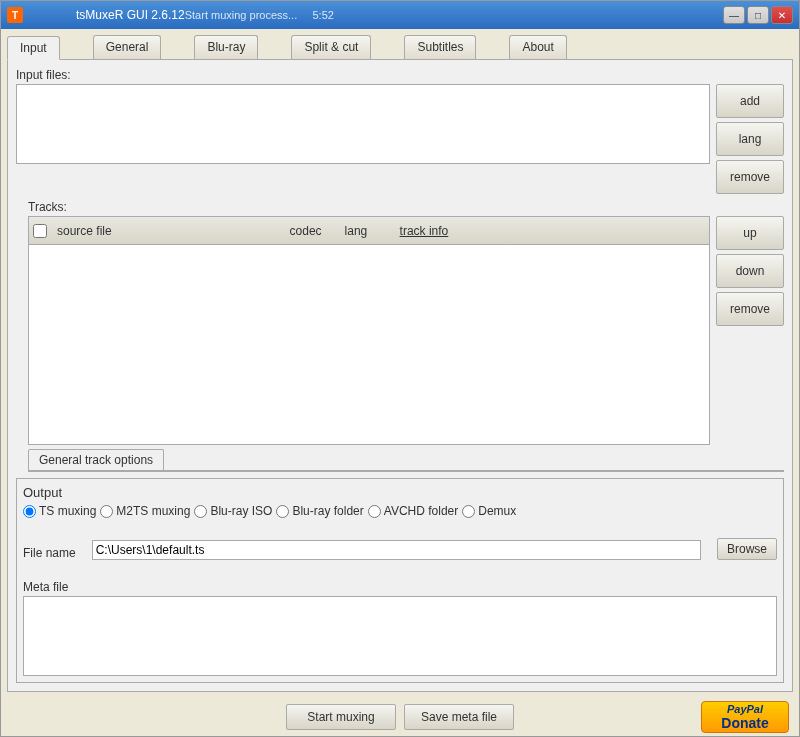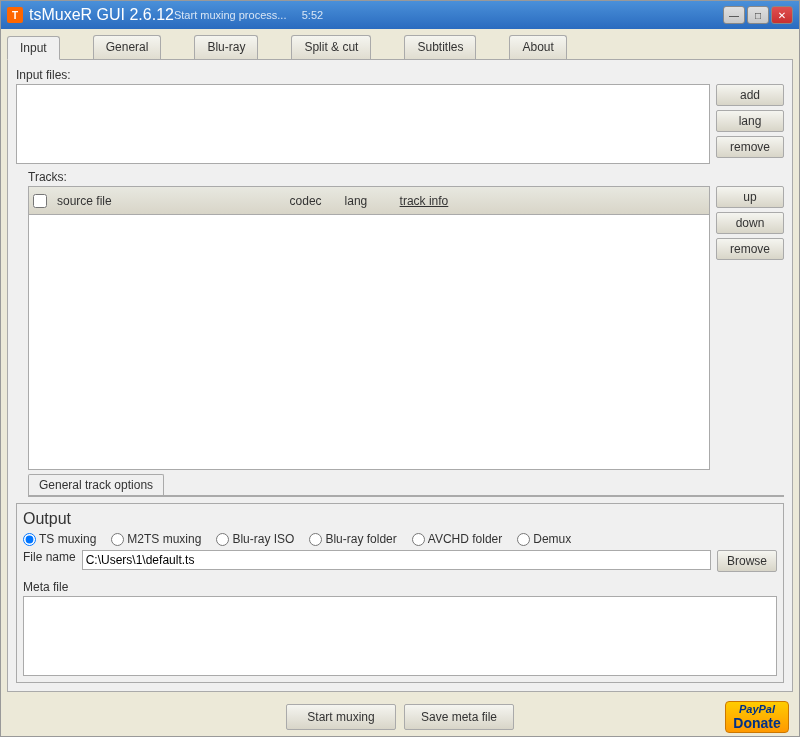"tsMuxeR GUI 2.6.12" .title-text { font-size: 16px -> 12px; margin-left: none -> 47px }
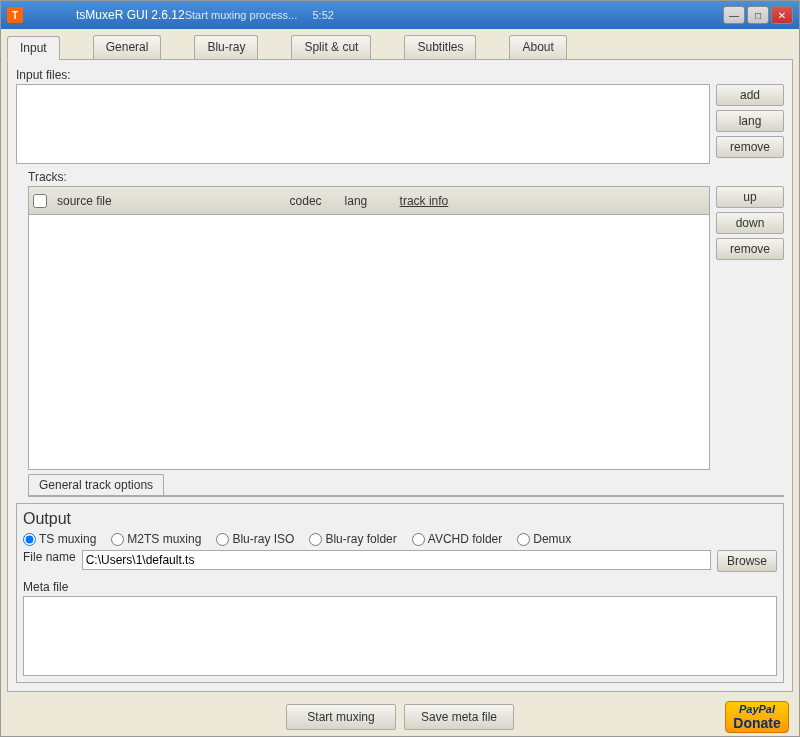"add" .btn { height: 22px -> 34px }
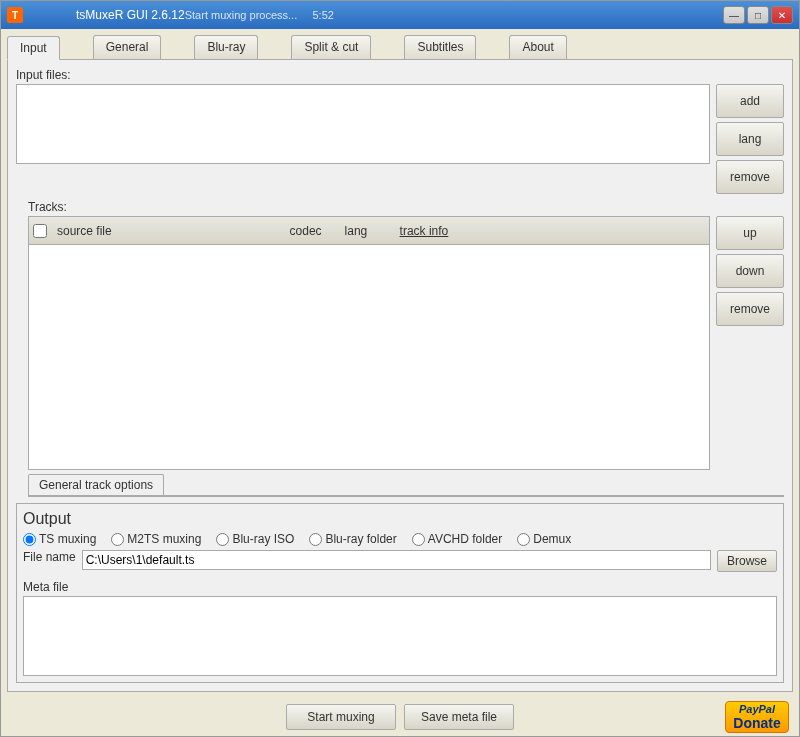"Output" .output-label { font-size: 16px -> 13px }
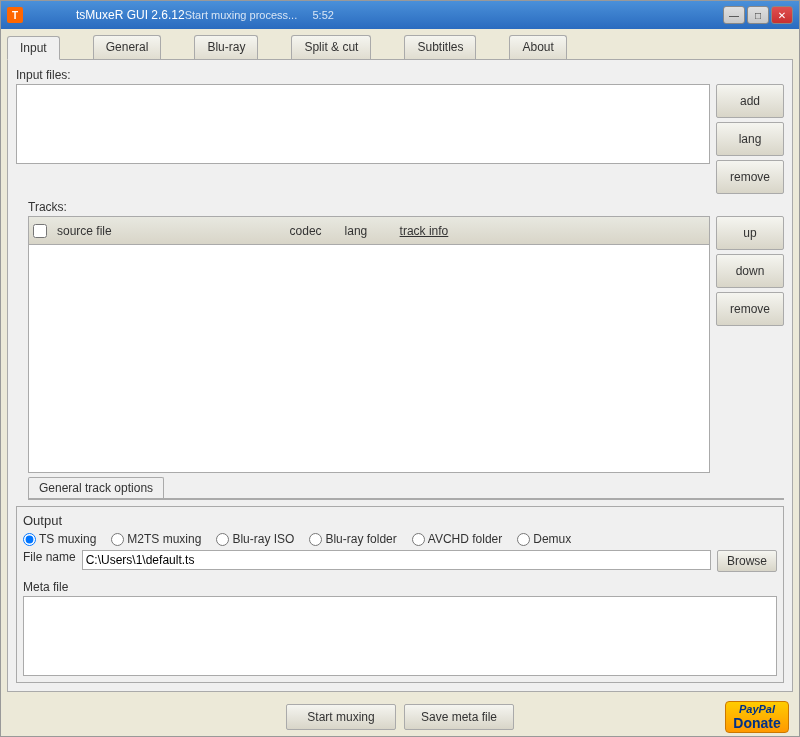"TS muxing" .radio-row { gap: 15px -> 4px; margin-bottom: 4px -> 20px }
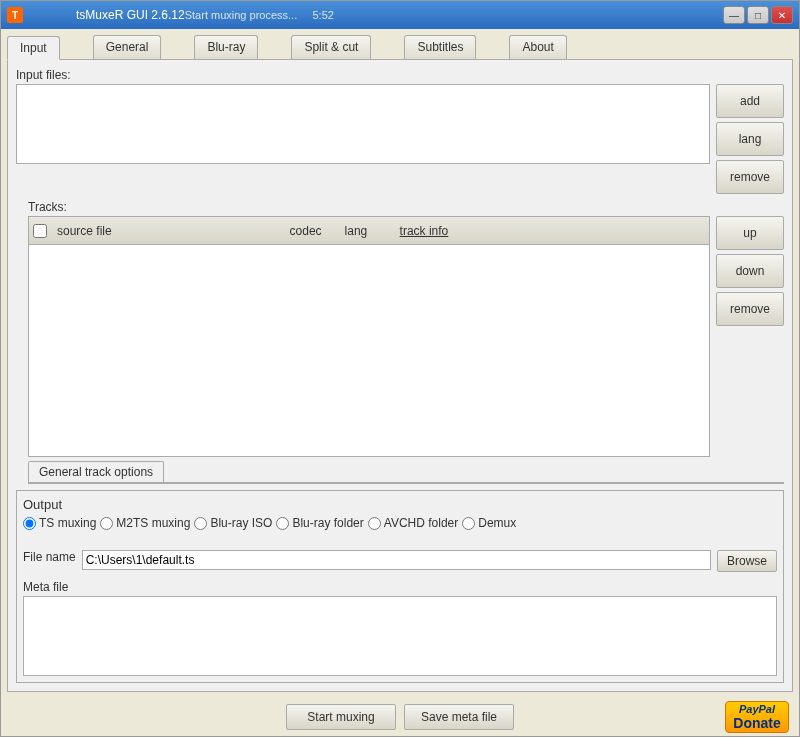"File name" .filename-row { align-items: flex-start -> flex-end; gap: 6px -> 16px; margin-bottom: 8px -> 20px }
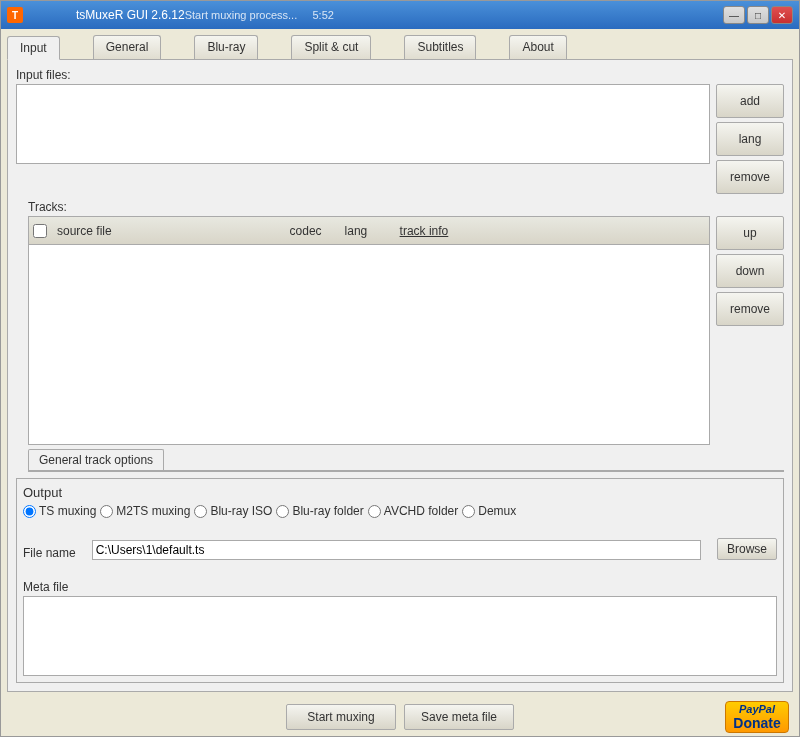"PayPal" .paypal-btn { width: 64px -> 88px }
